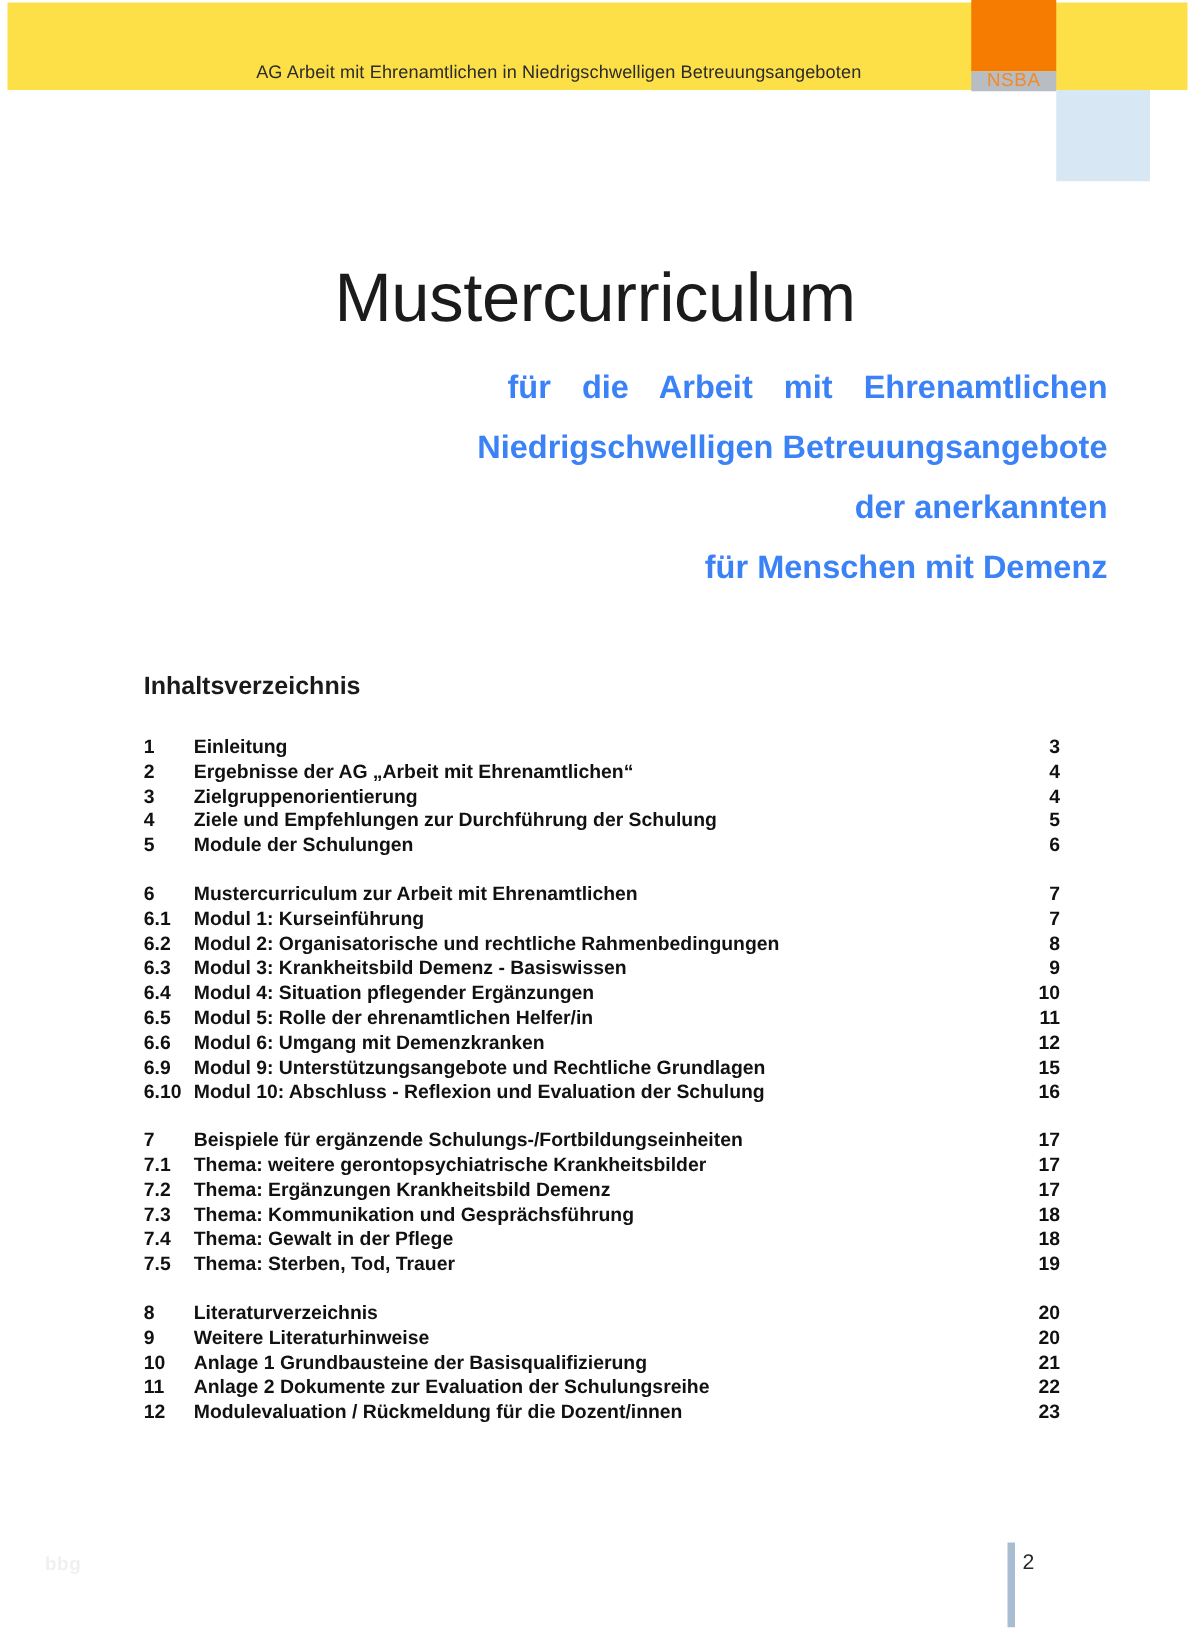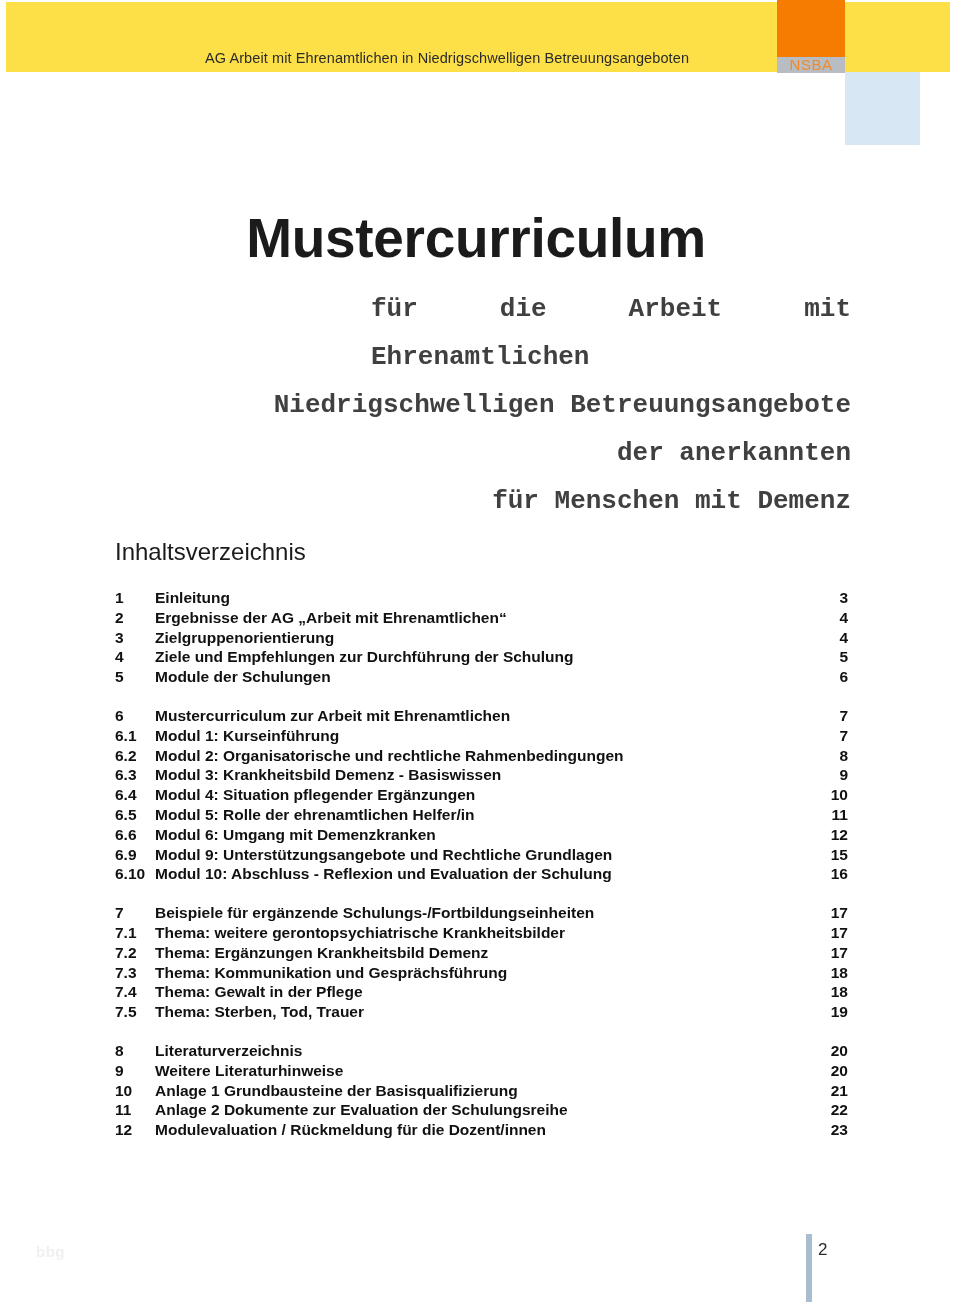"Mustercurriculum" .doc-title { font-weight: bold -> normal }
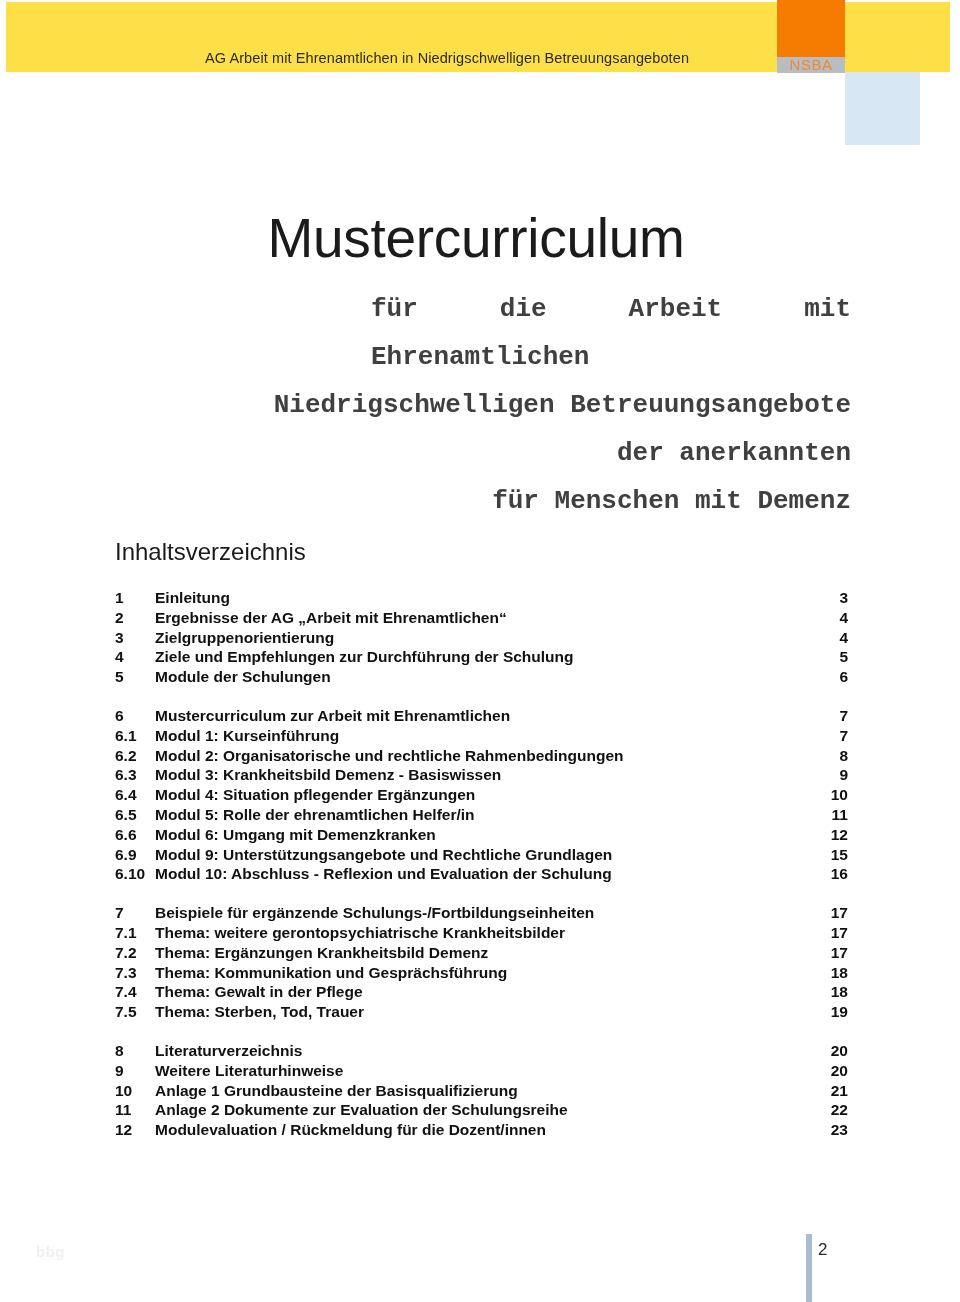"für die Arbeit mit Ehrenamtlichen" .subtitle-block { color: #404040 -> #3b82f6; font-family: Liberation Mono, monospace -> Liberation Sans, sans-serif; padding-right: 109px -> 74px }
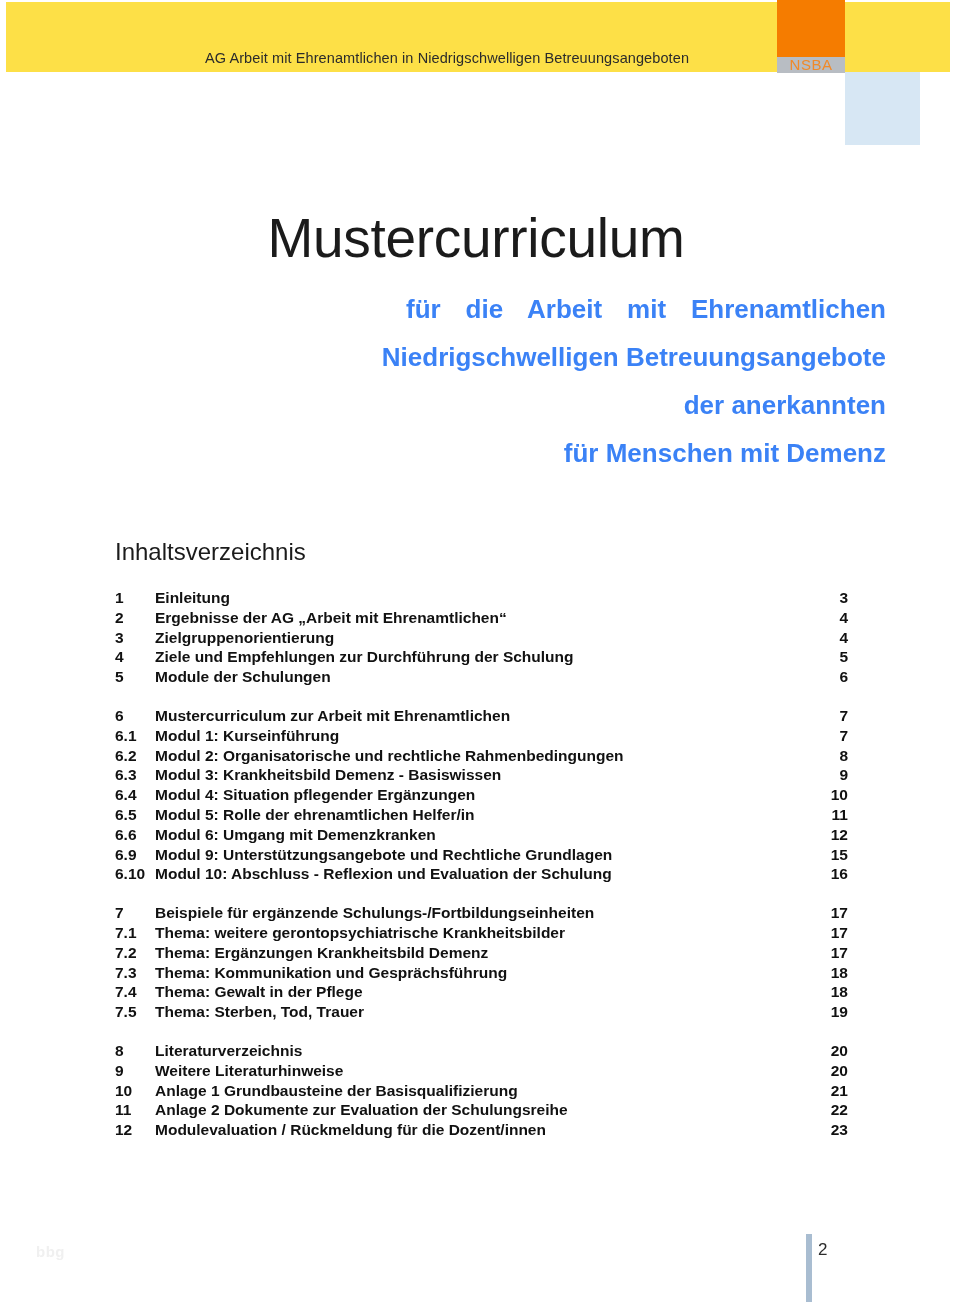"Inhaltsverzeichnis" .toc-heading { font-size: 24px -> 20px; font-weight: normal -> bold }
